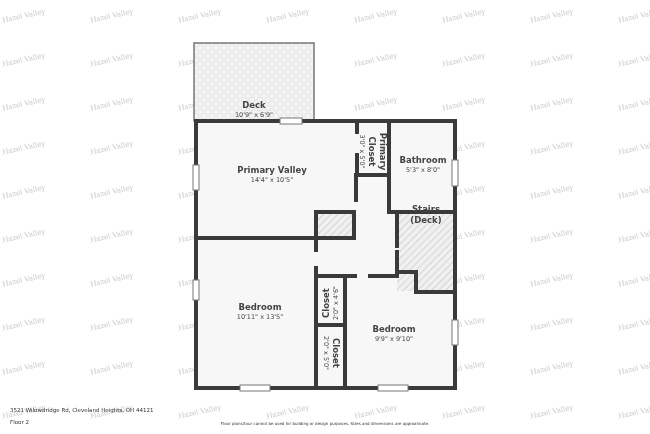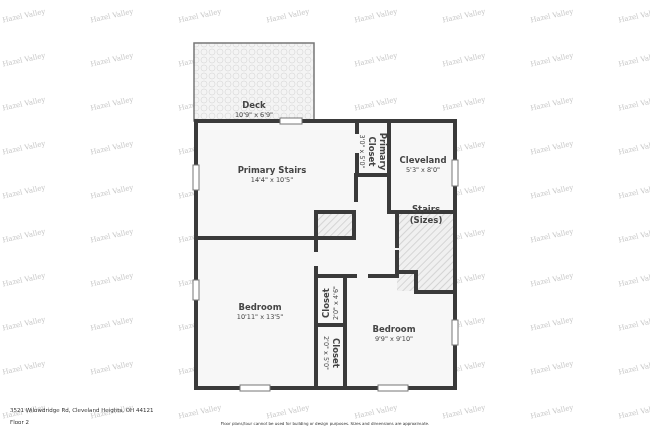"Cleveland" span.n { text: Cleveland -> Bathroom }
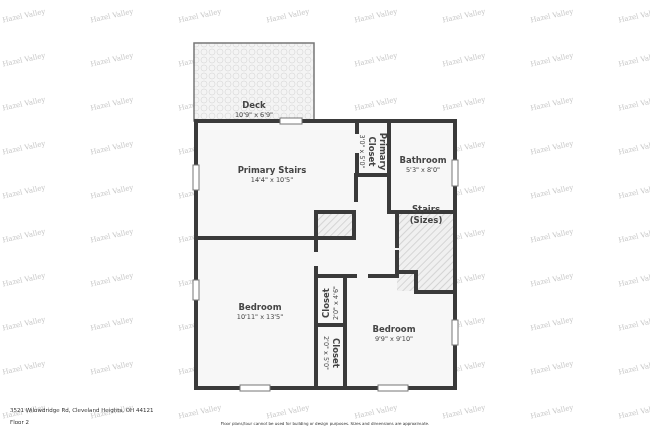"Primary Stairs" span.n { text: Stairs -> Valley }
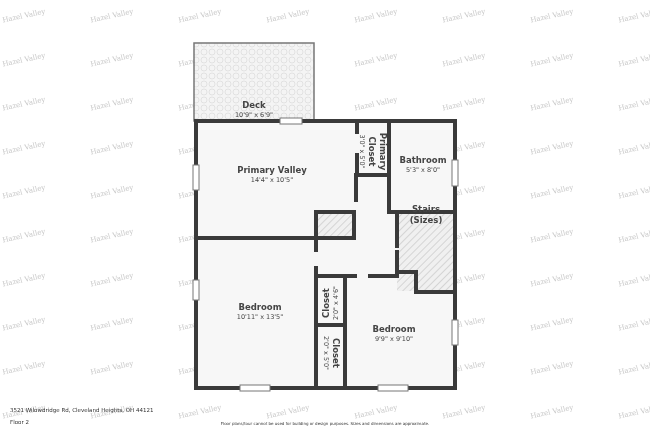"(Sizes)" span.n { text: Sizes -> Deck }
